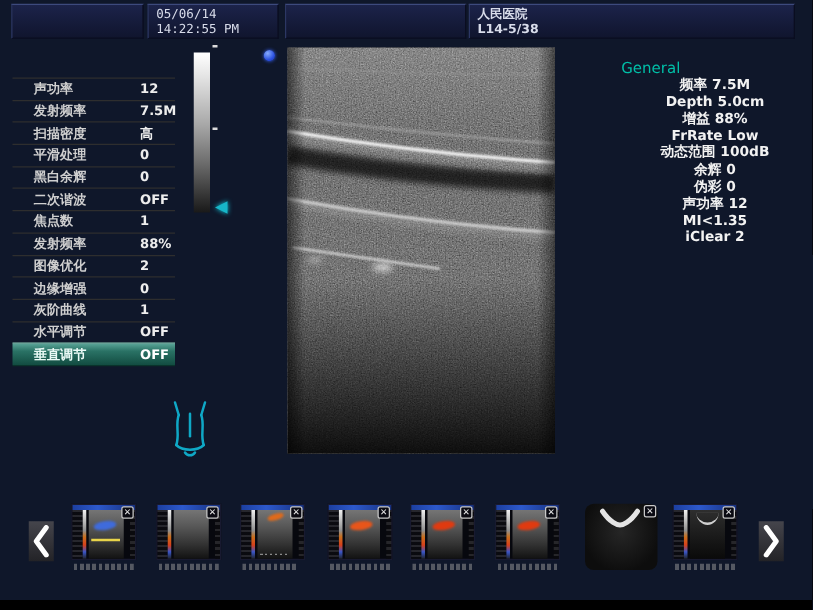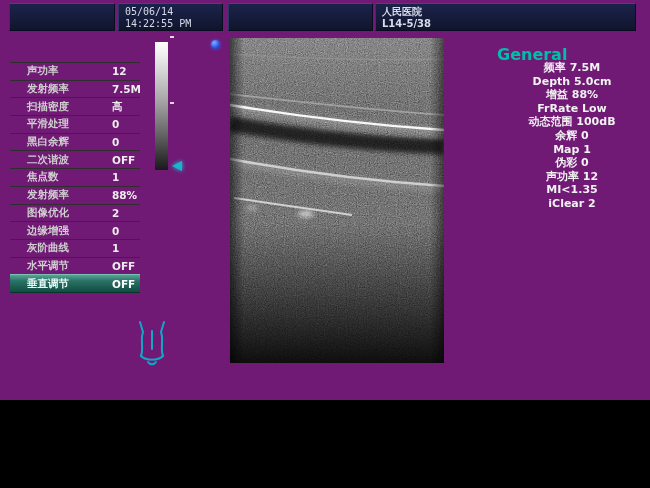"05/06/14" .screen { background: #701a75 -> #0f172a; height: 400px -> 480px }
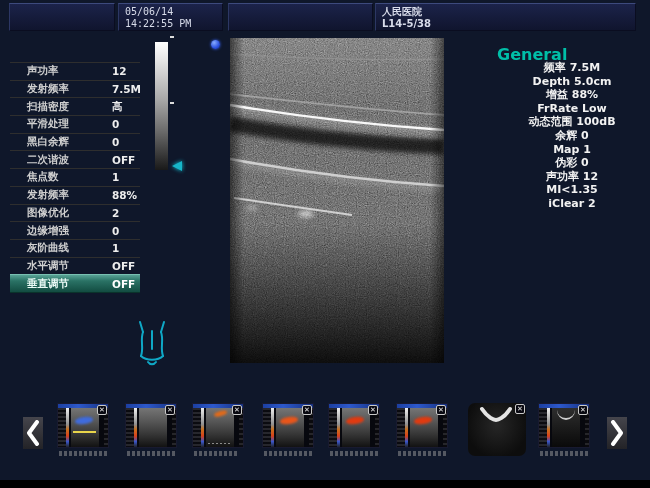"General" .info-title { font-size: 16px -> 12px; font-weight: bold -> normal }
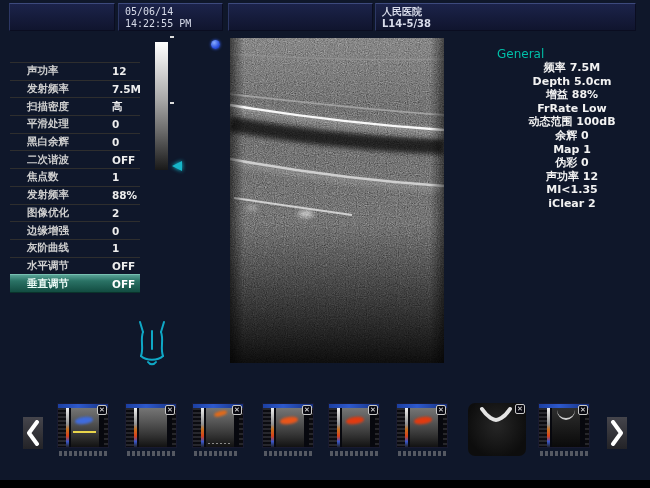"Map 1" div.info-line { html: <div>Map 1</div> -> none }
